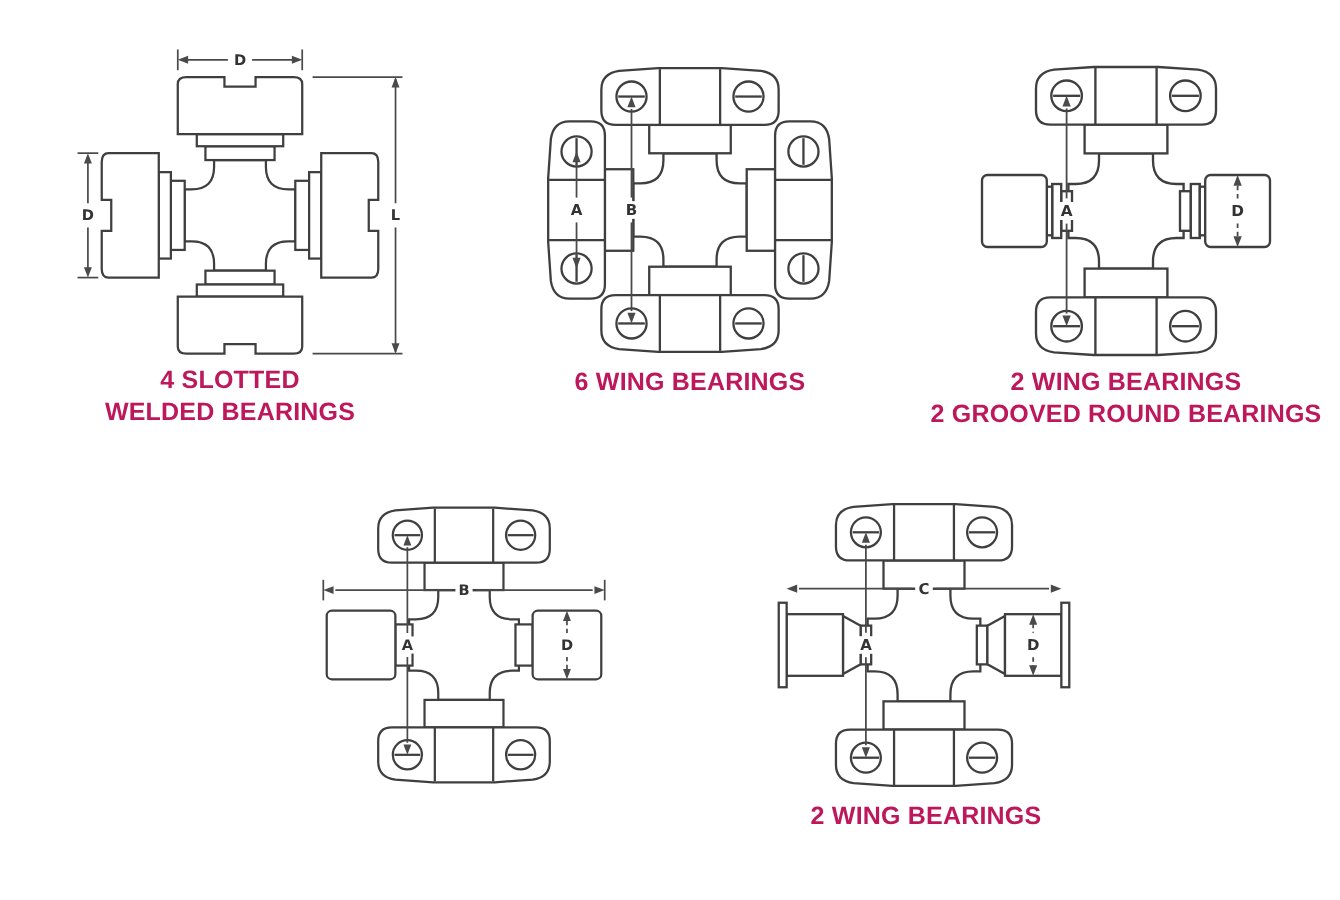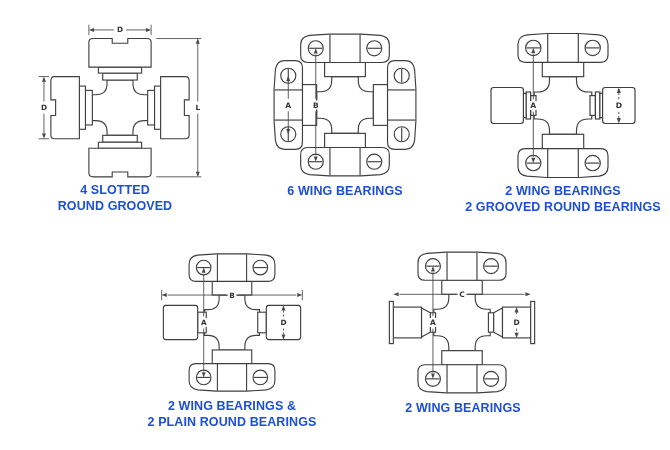"4 SLOTTED" .caption { color: #1d4ed8 -> #be185d }
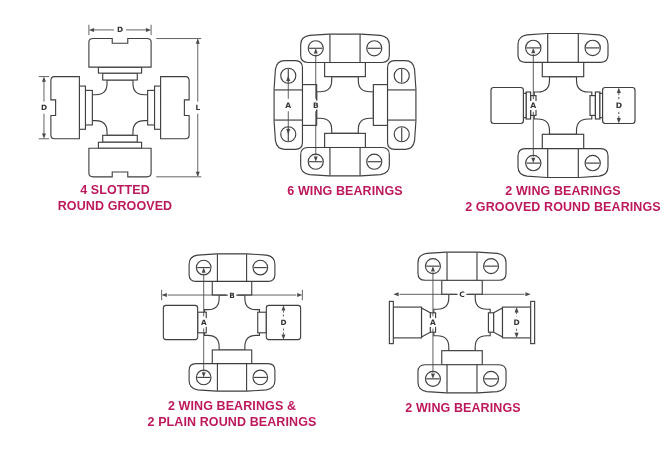"ROUND GROOVED" div { text: ROUND GROOVED -> WELDED BEARINGS }
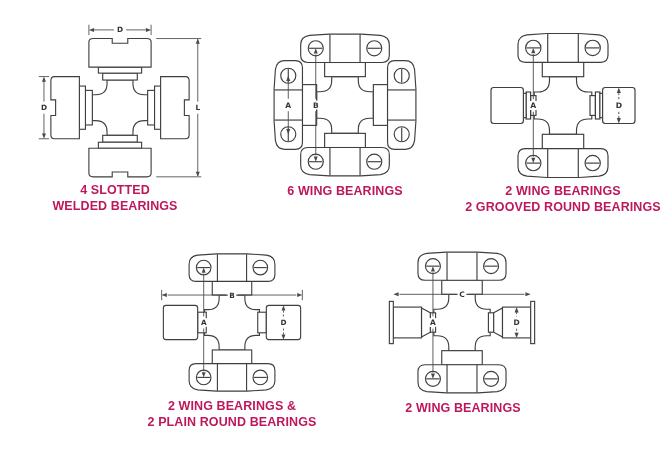"2 WING BEARINGS &" div.caption { html: <div> <div>2 WING BEARINGS &amp;</div> <div>2 PLAIN ROUND BEARINGS</div> </div> -> none }
